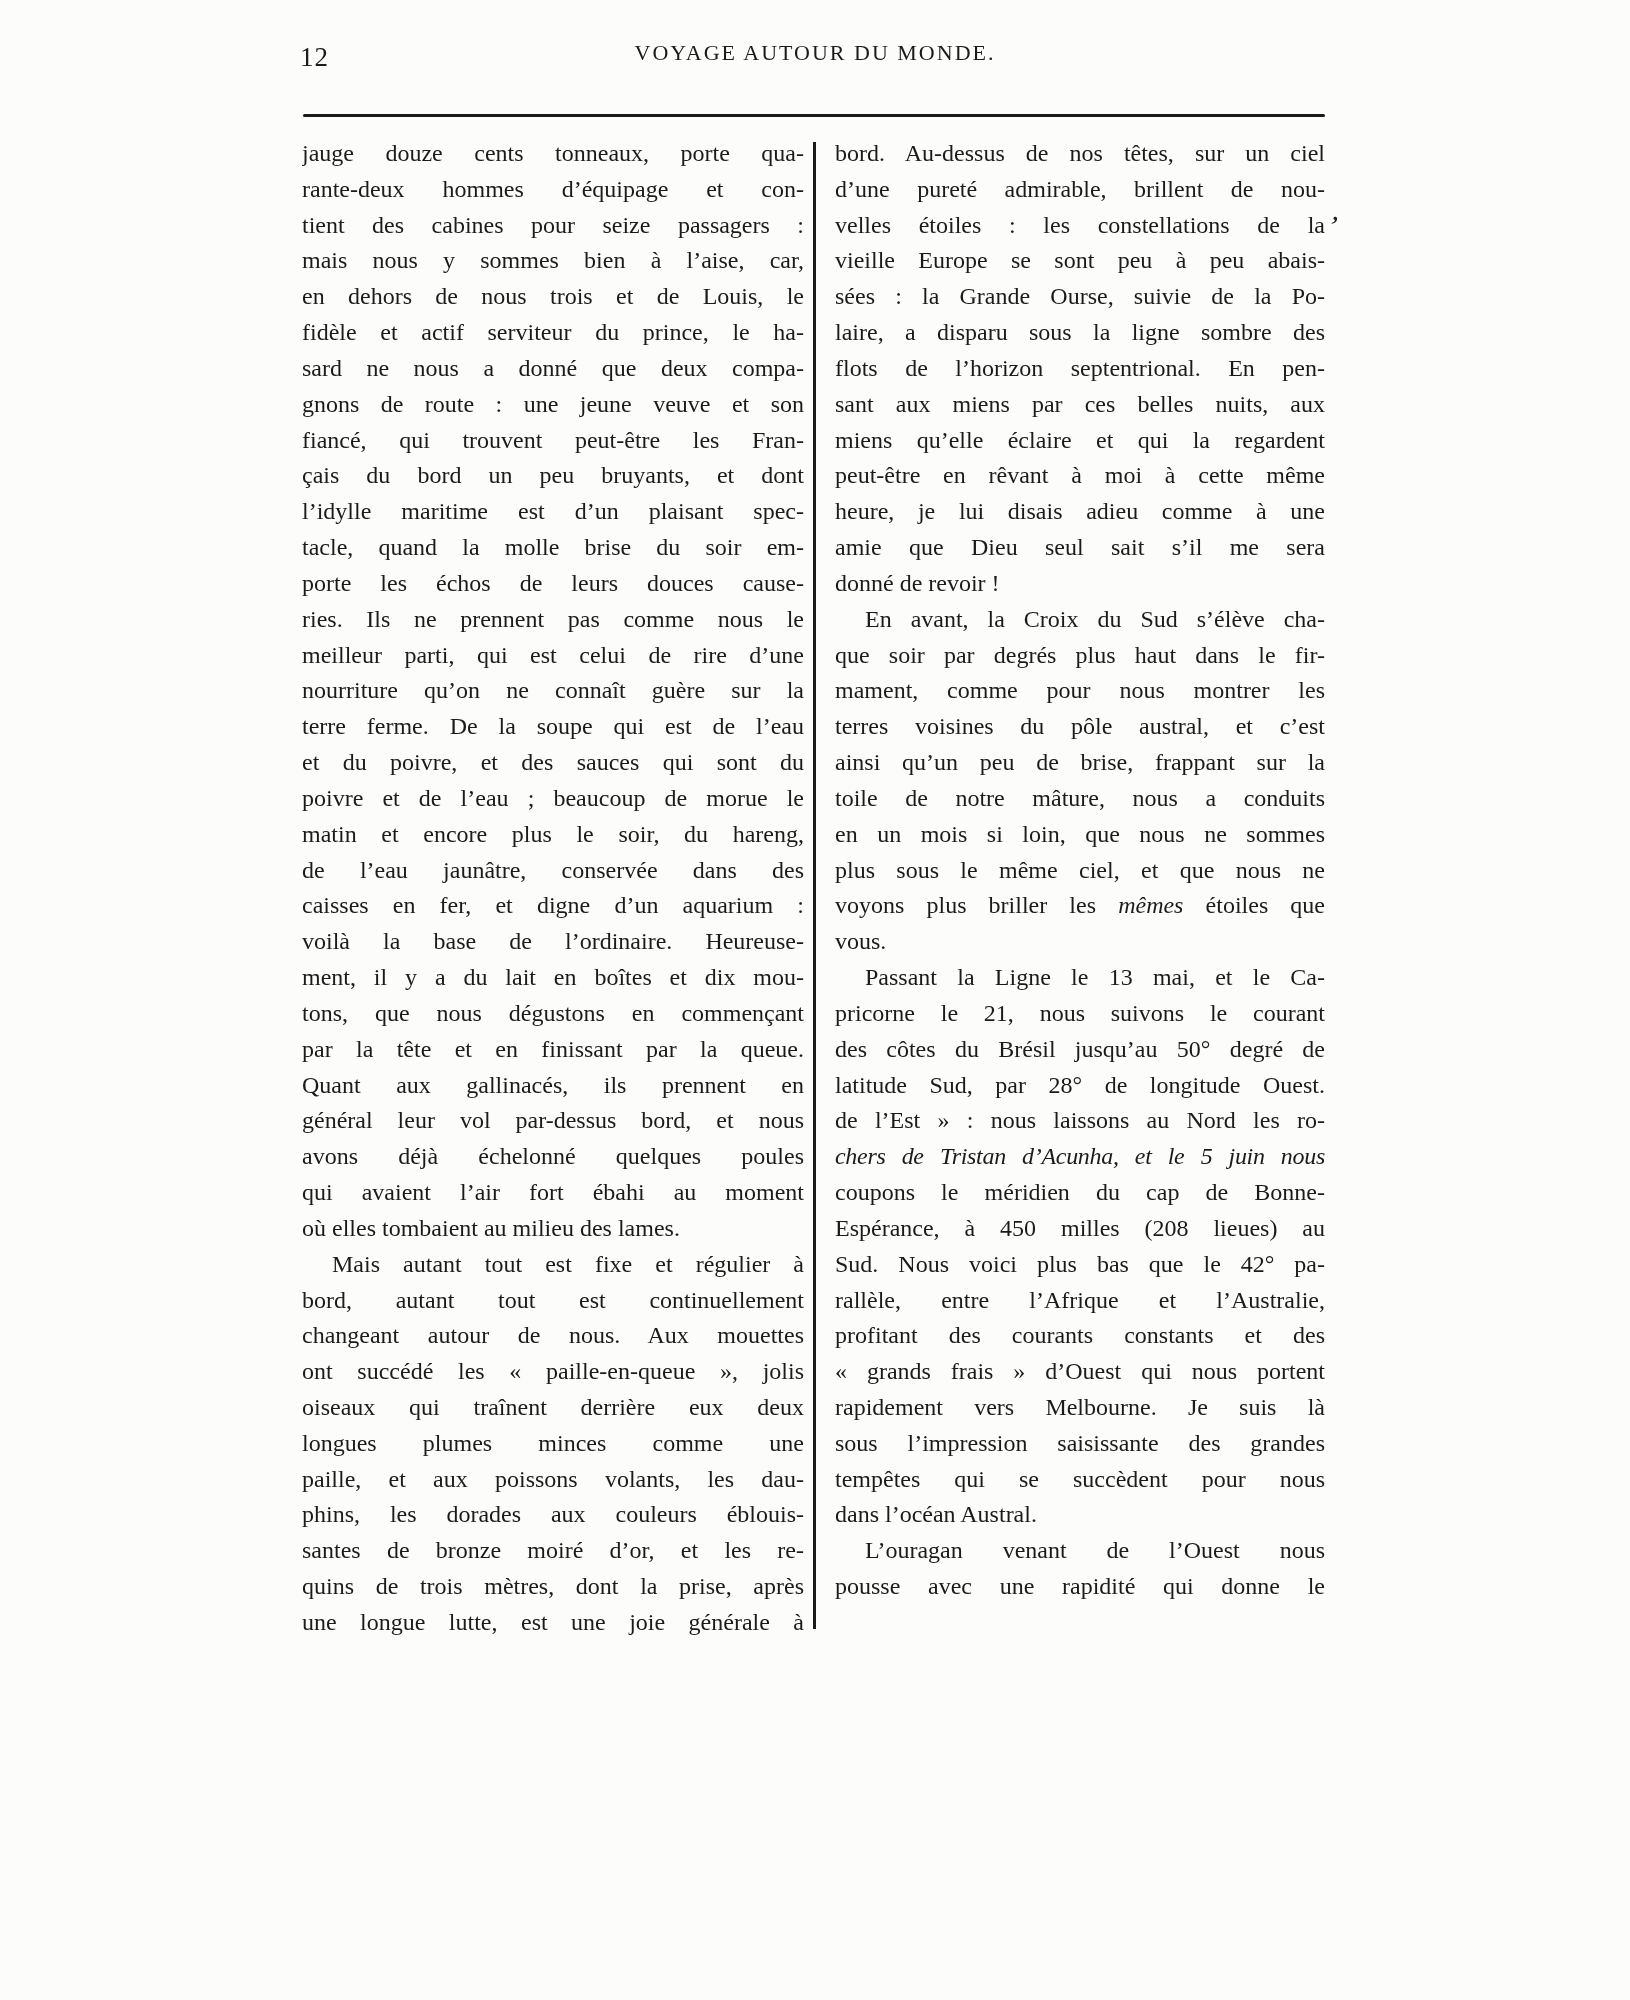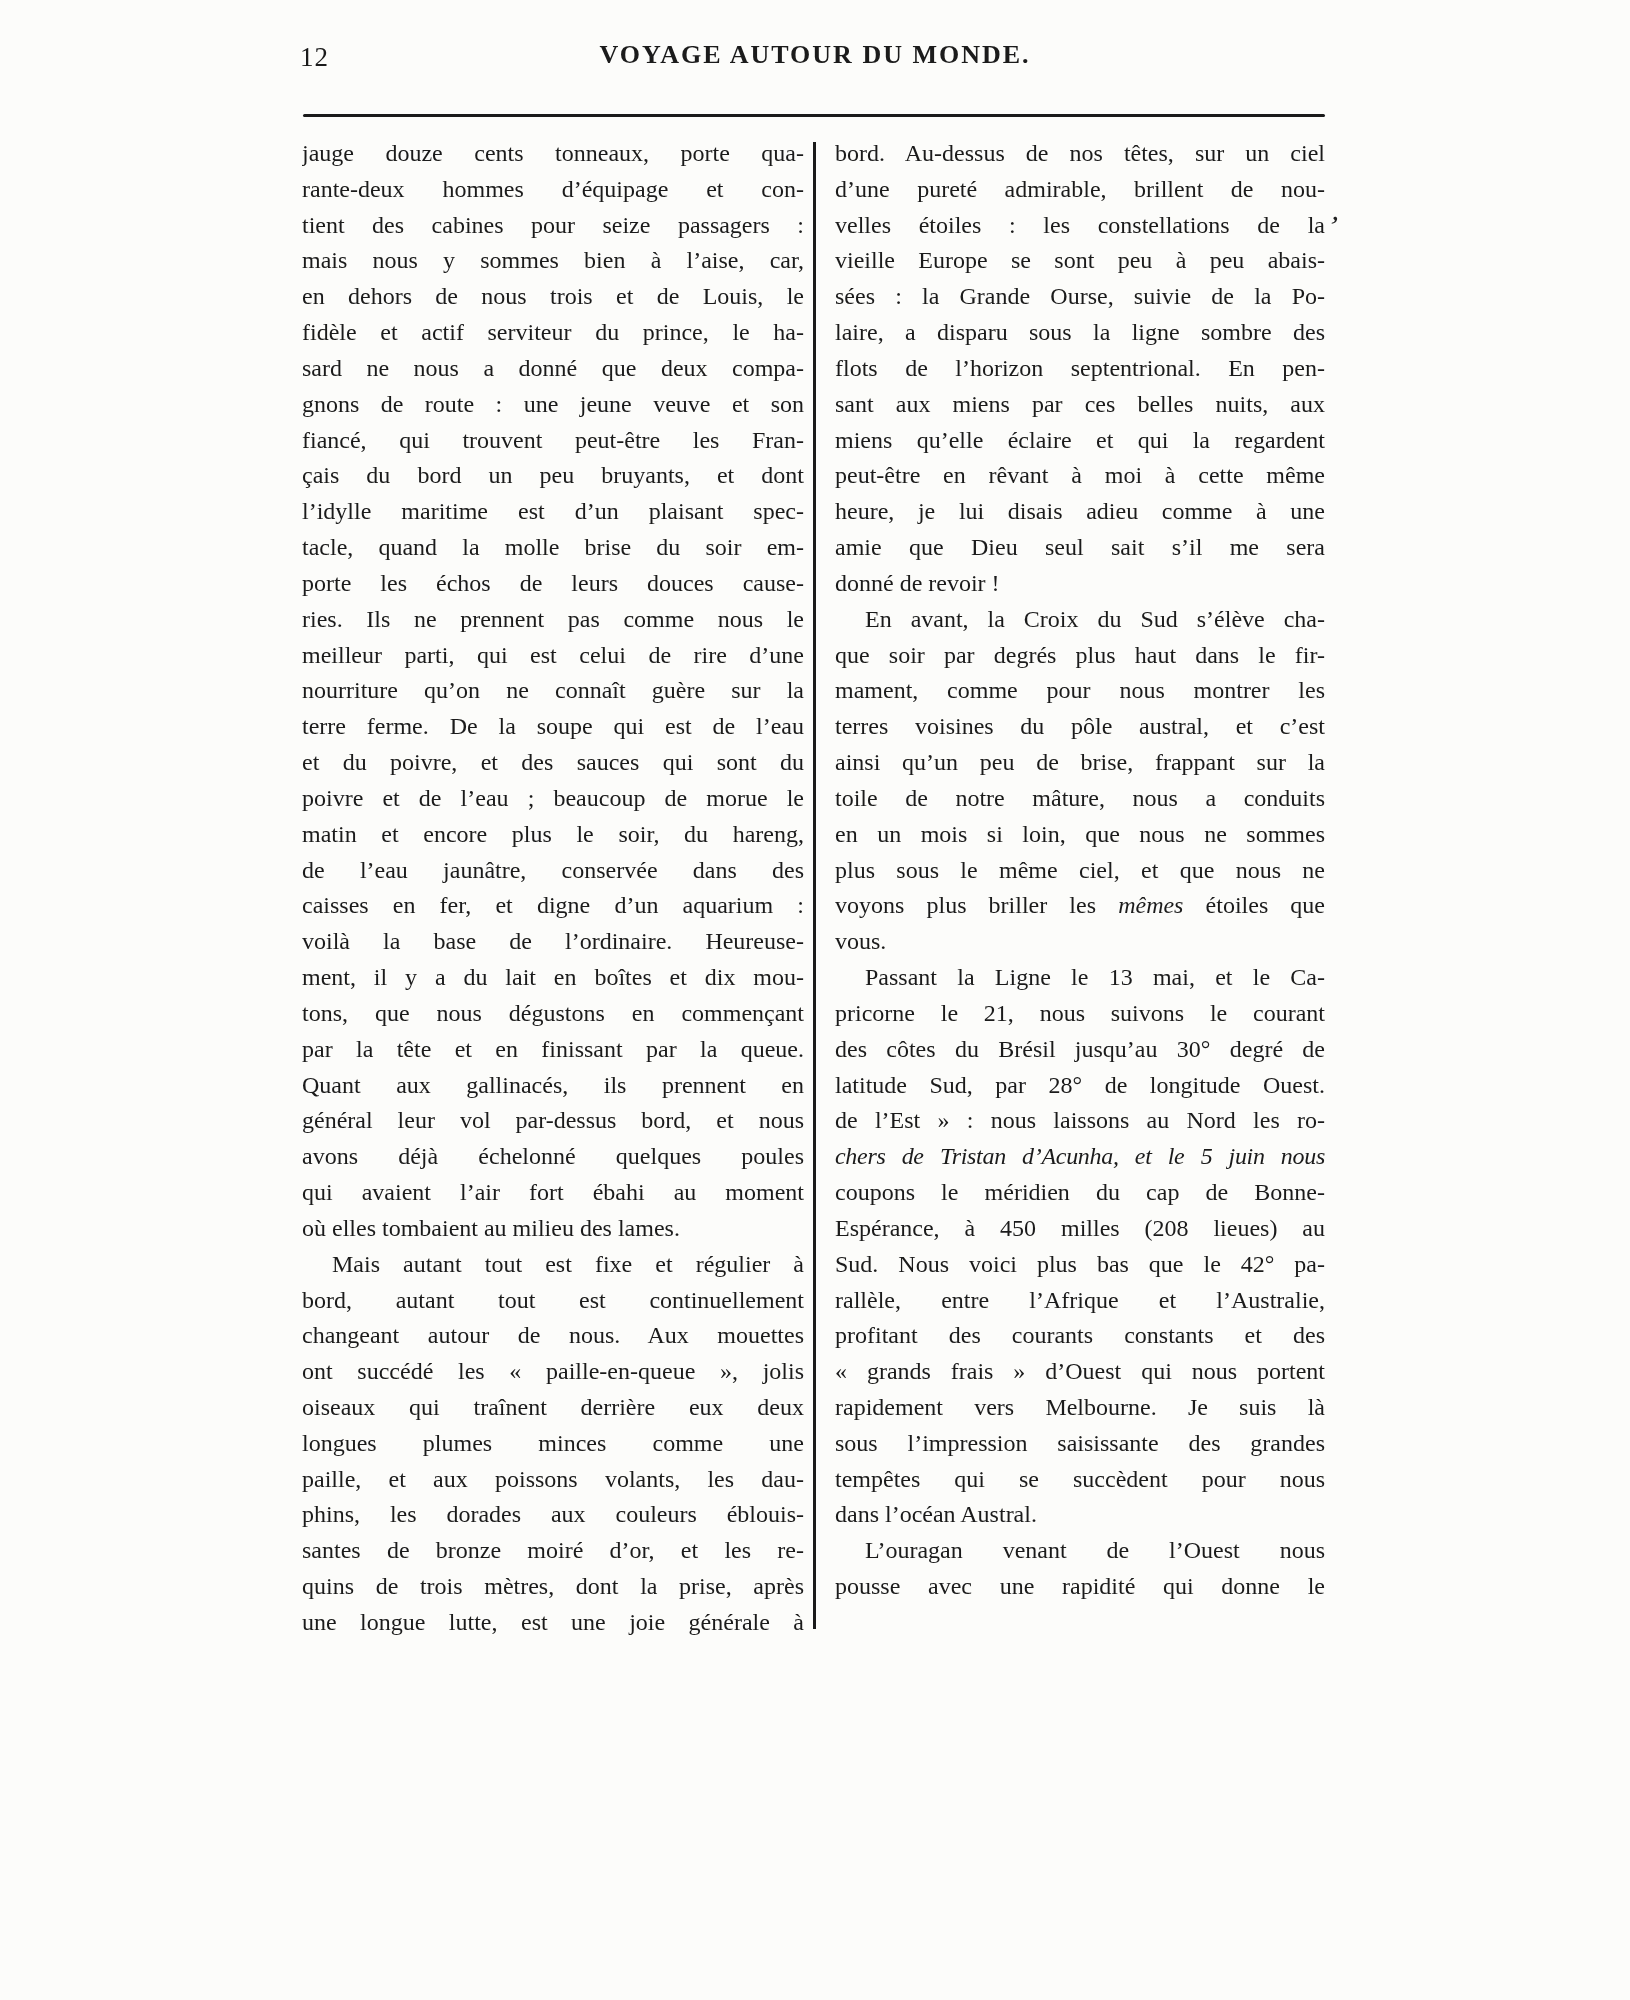"VOYAGE AUTOUR DU MONDE." .running-title { font-size: 26px -> 22px; font-weight: bold -> normal }
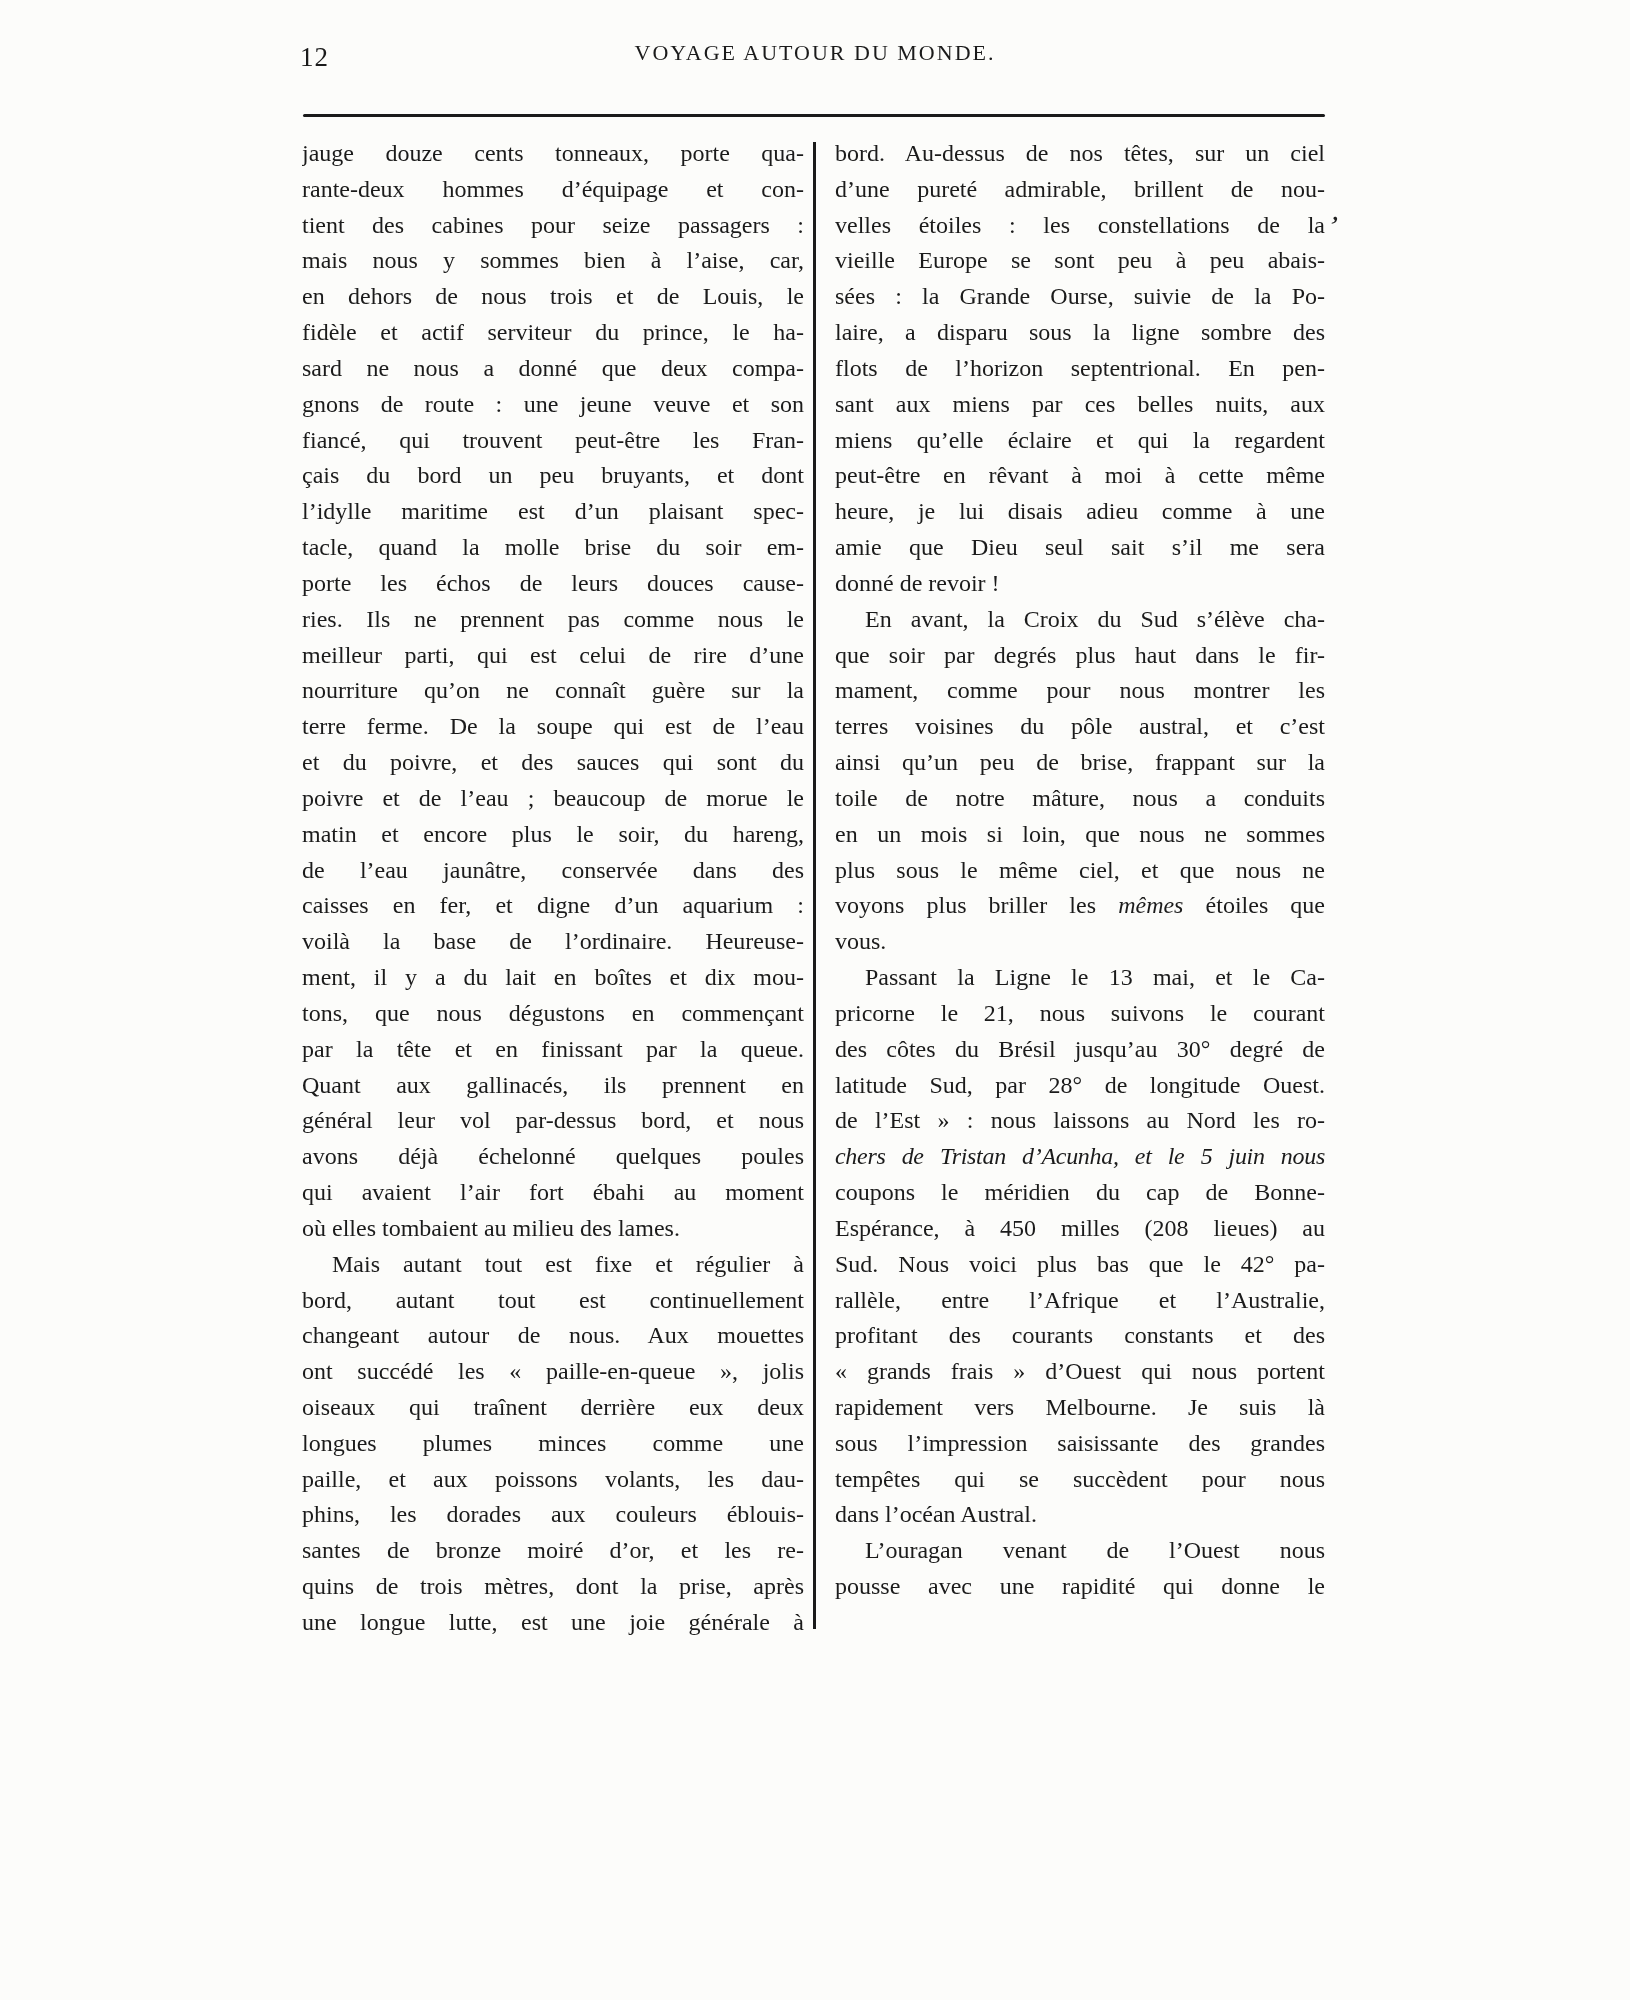"des côtes du Brésil jusqu’au" span { text: 30 -> 50 }
